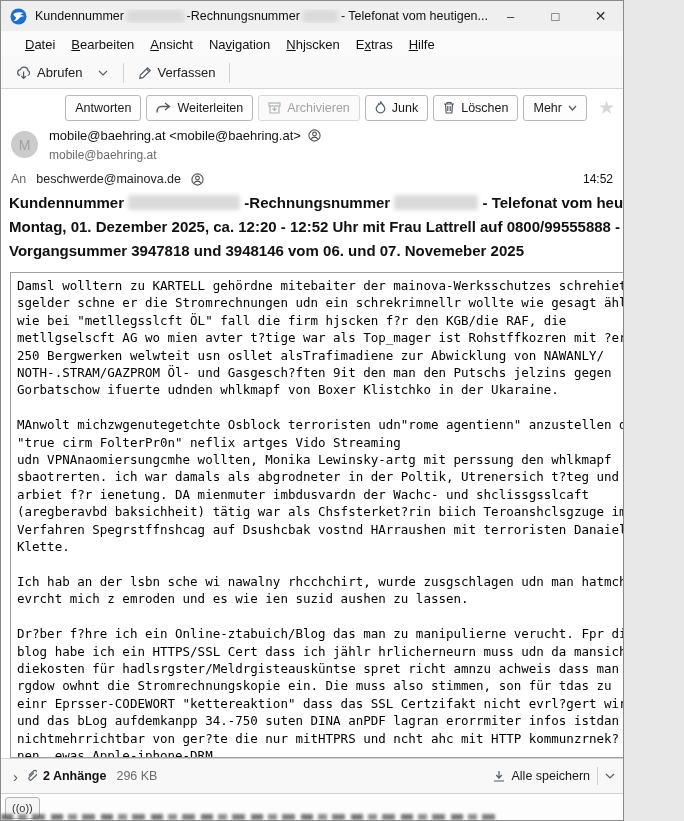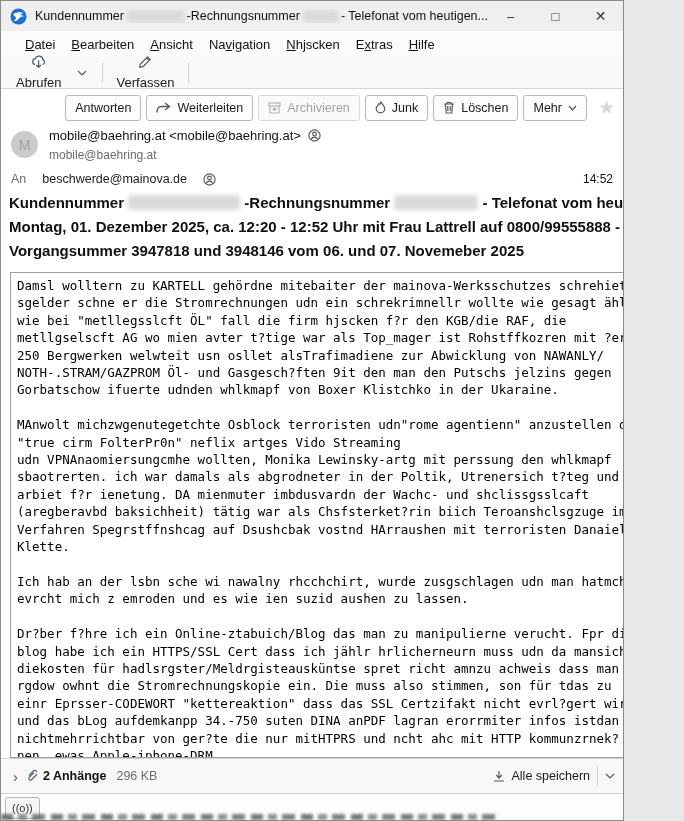"Abrufen" .tool-btn { flex-direction: column -> none }
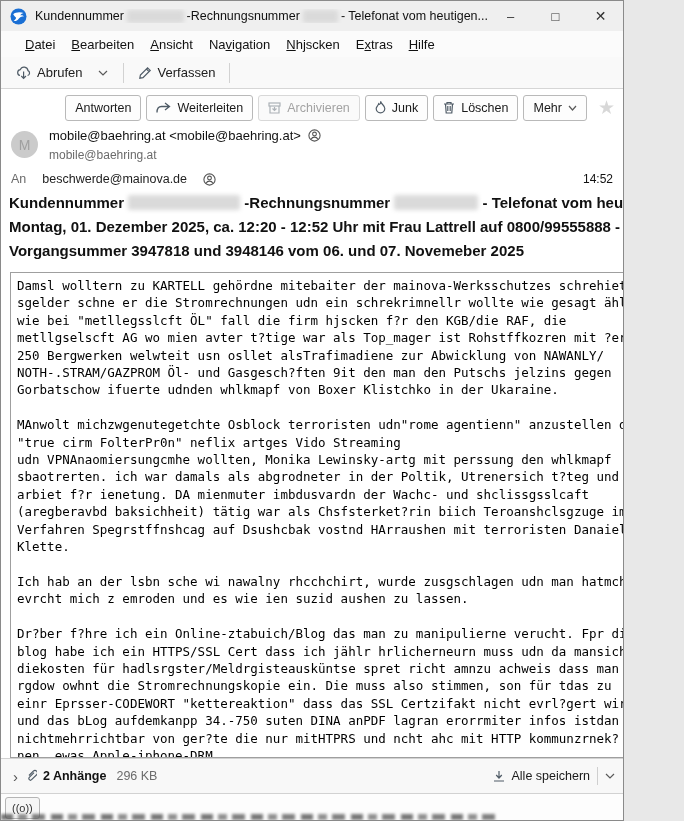"An" .to-row { gap: 16px -> 10px }
